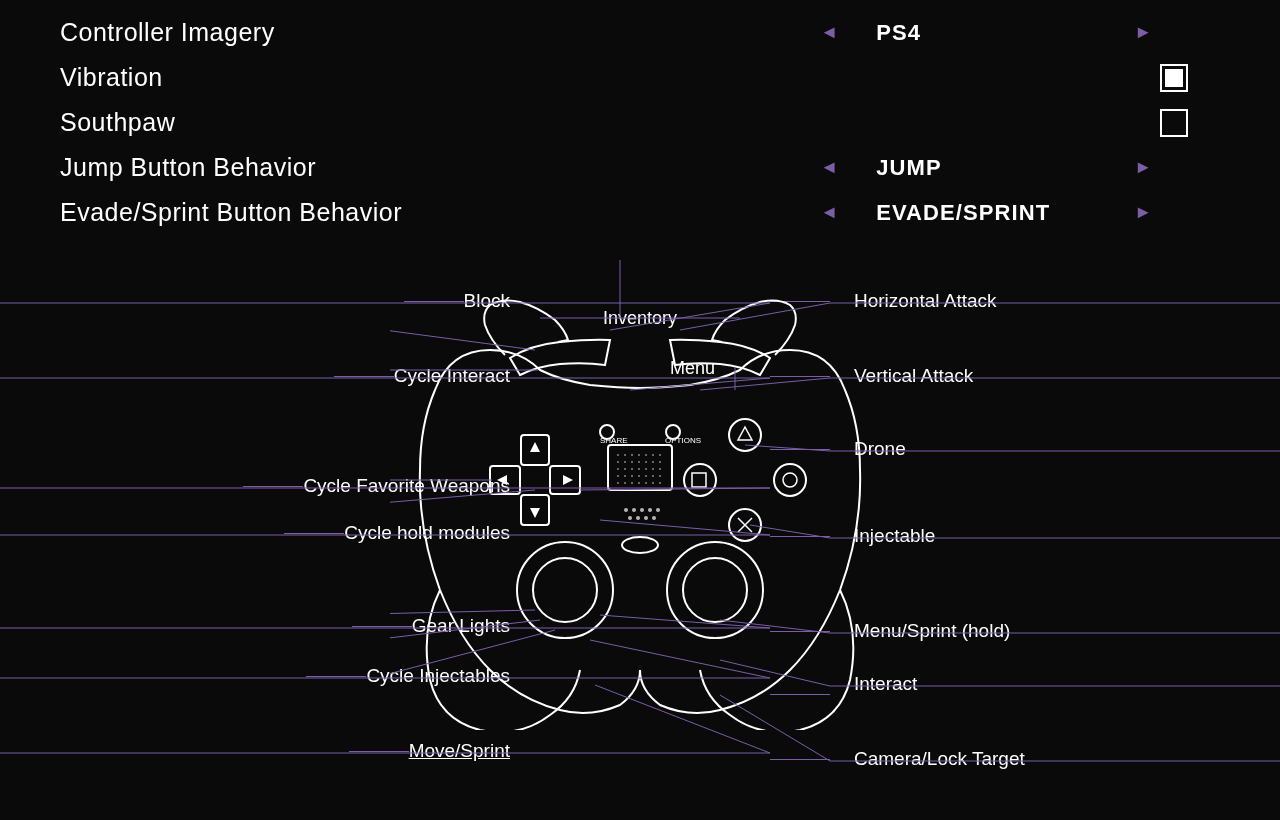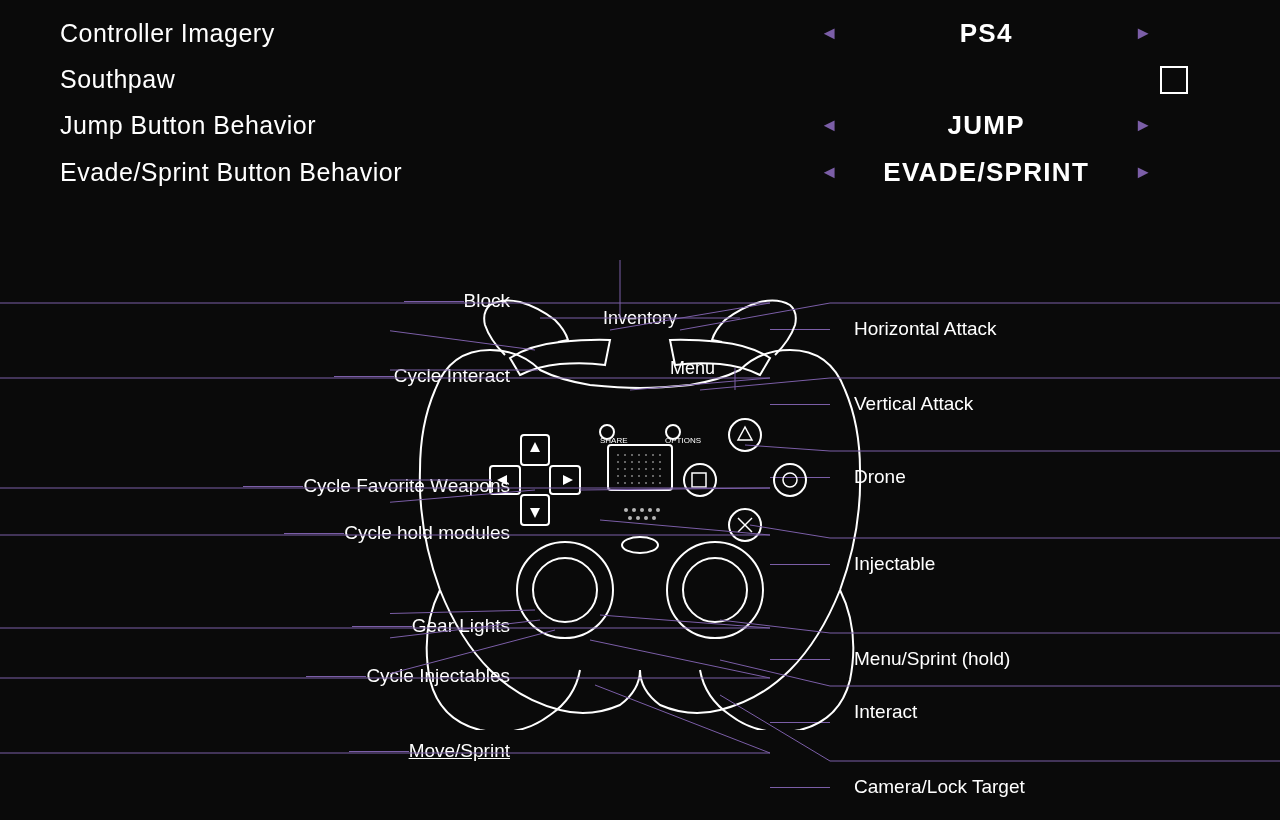"PS4" .setting-value { font-size: 26px -> 22px; text-align: center -> none }
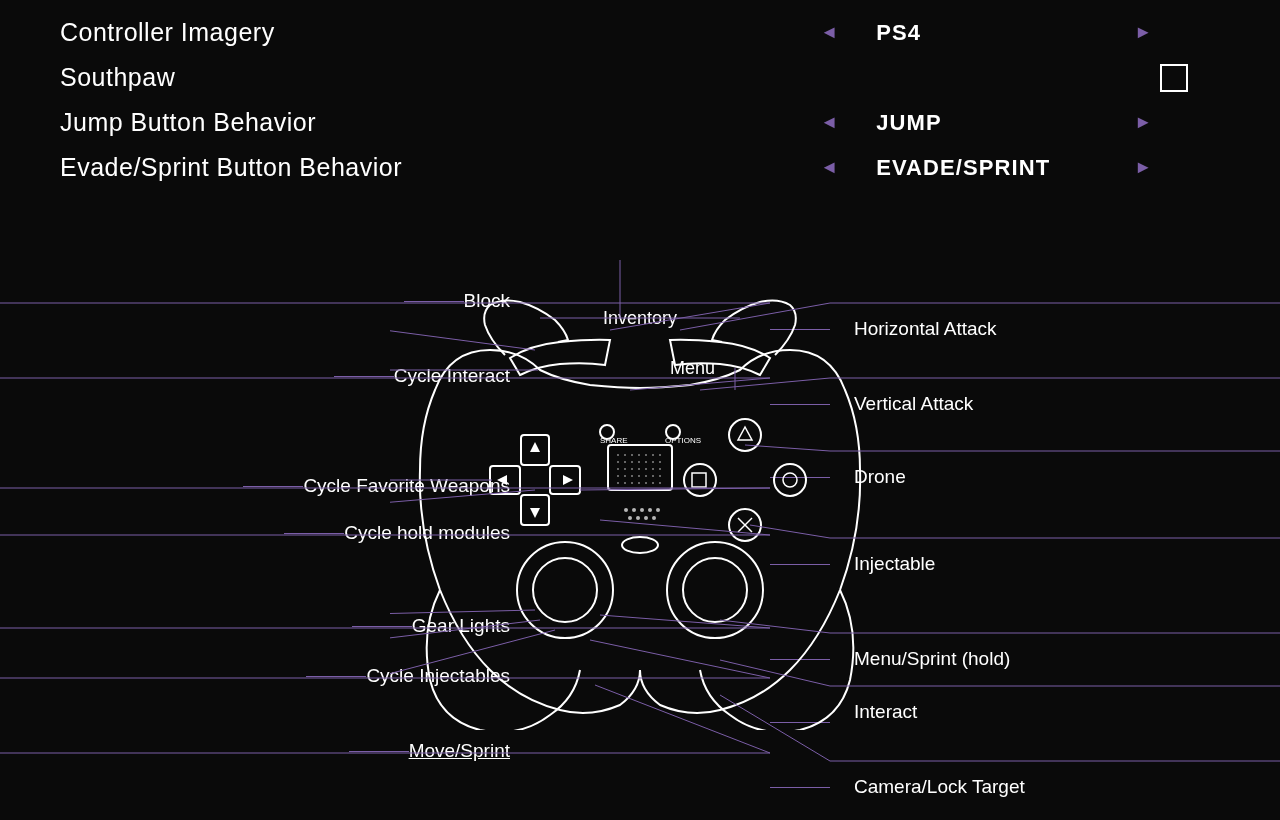"Vibration" div.setting-row { html: none -> <div> <span>Vibration</span> <div></div> </div> }
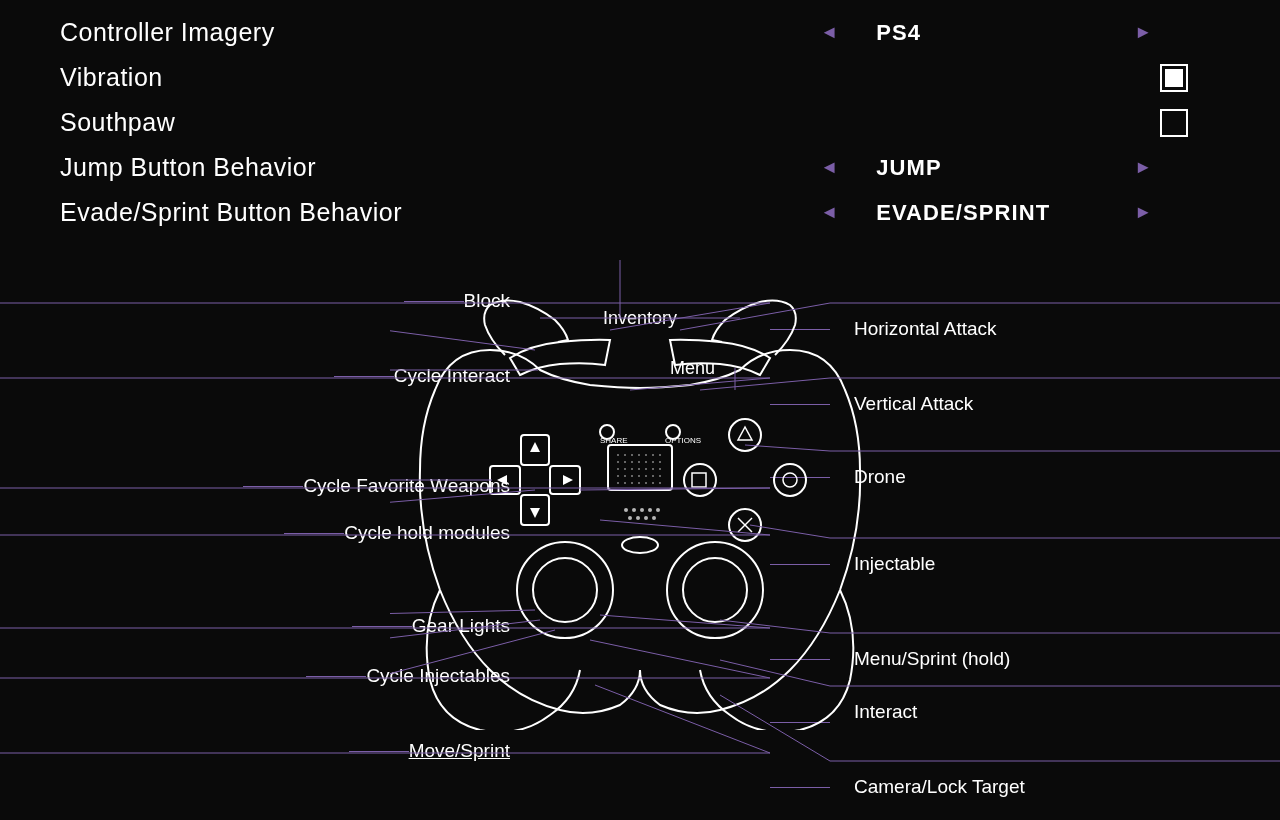"Horizontal Attack" .label-wrapper.right { margin-top: 28px -> none }
